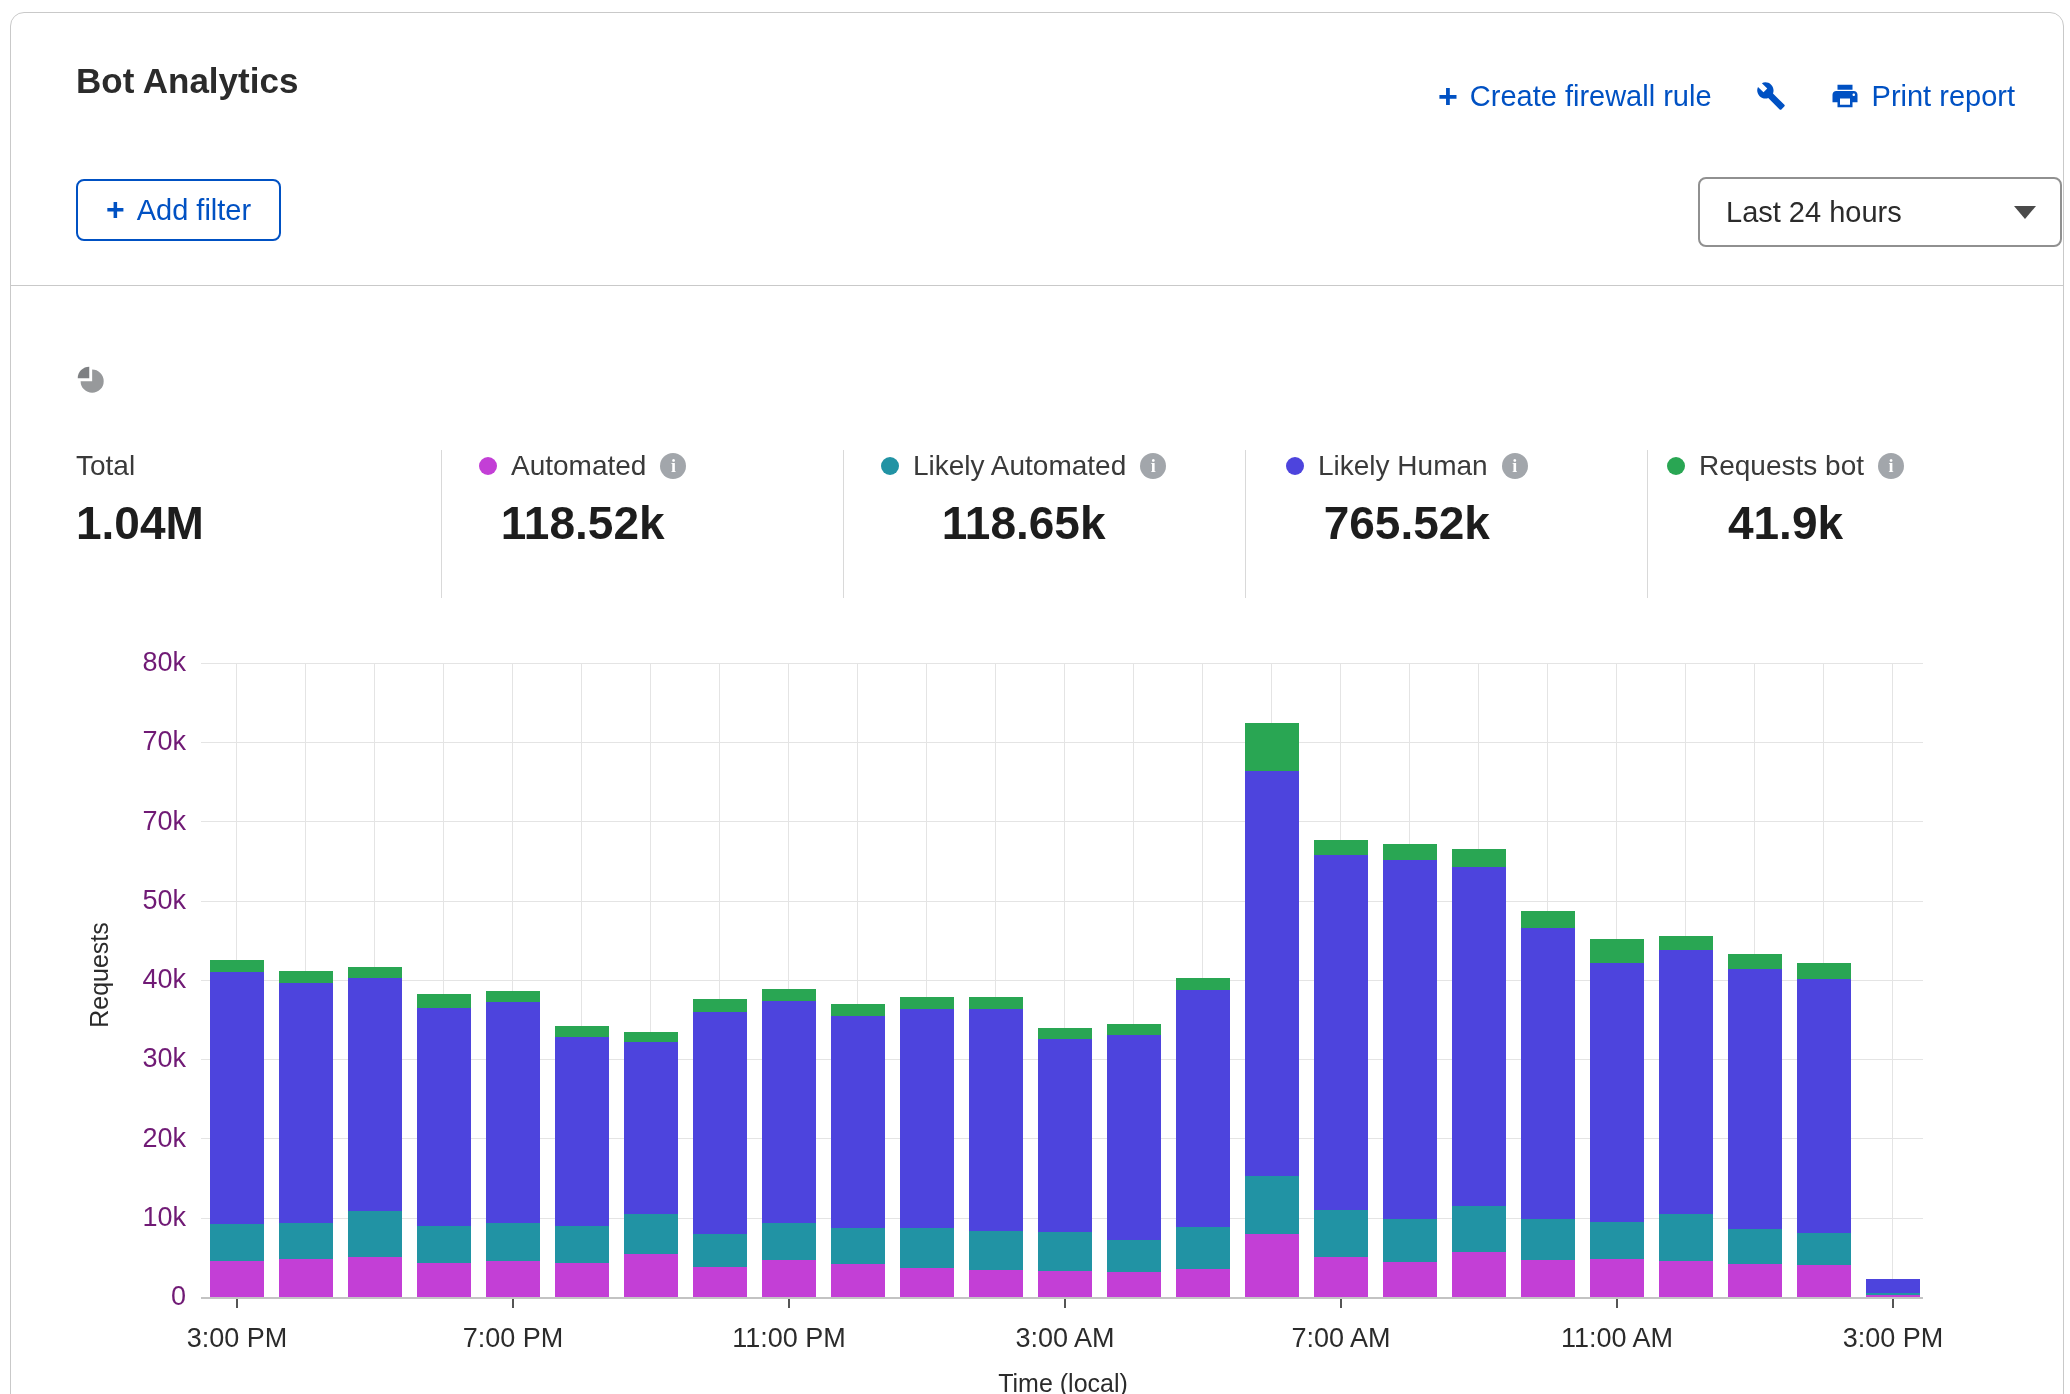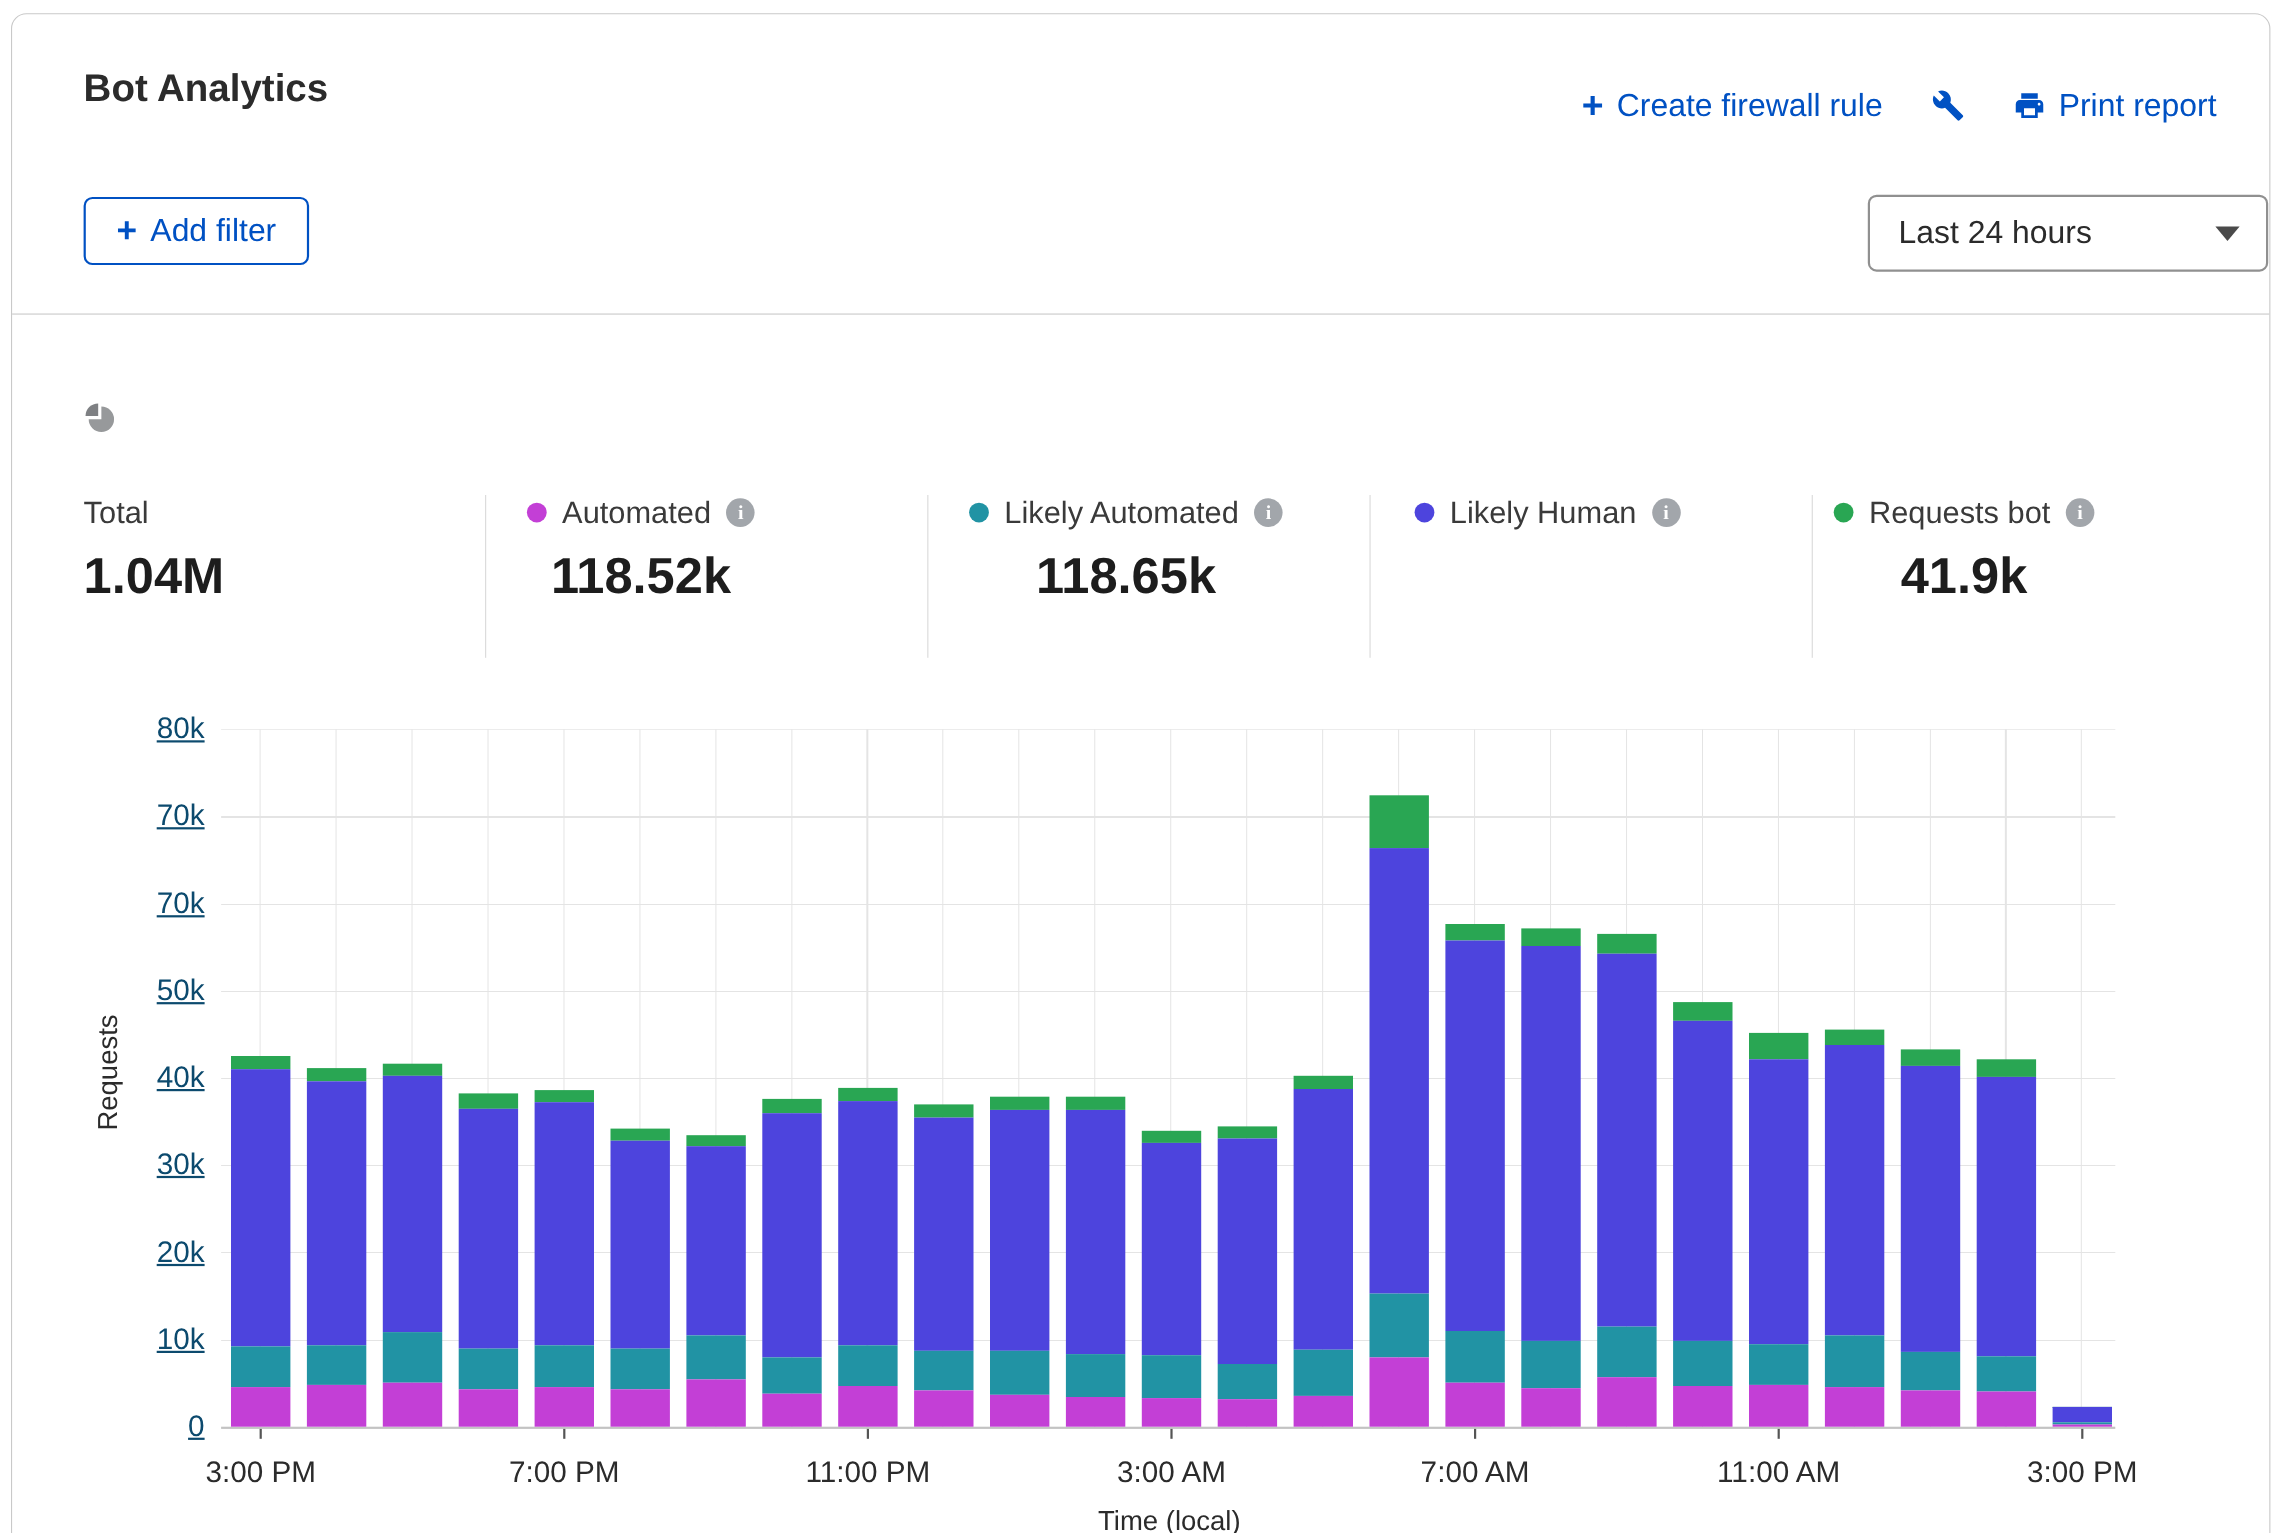"765.52k" div.val { html: none -> <div>765.52k</div> }
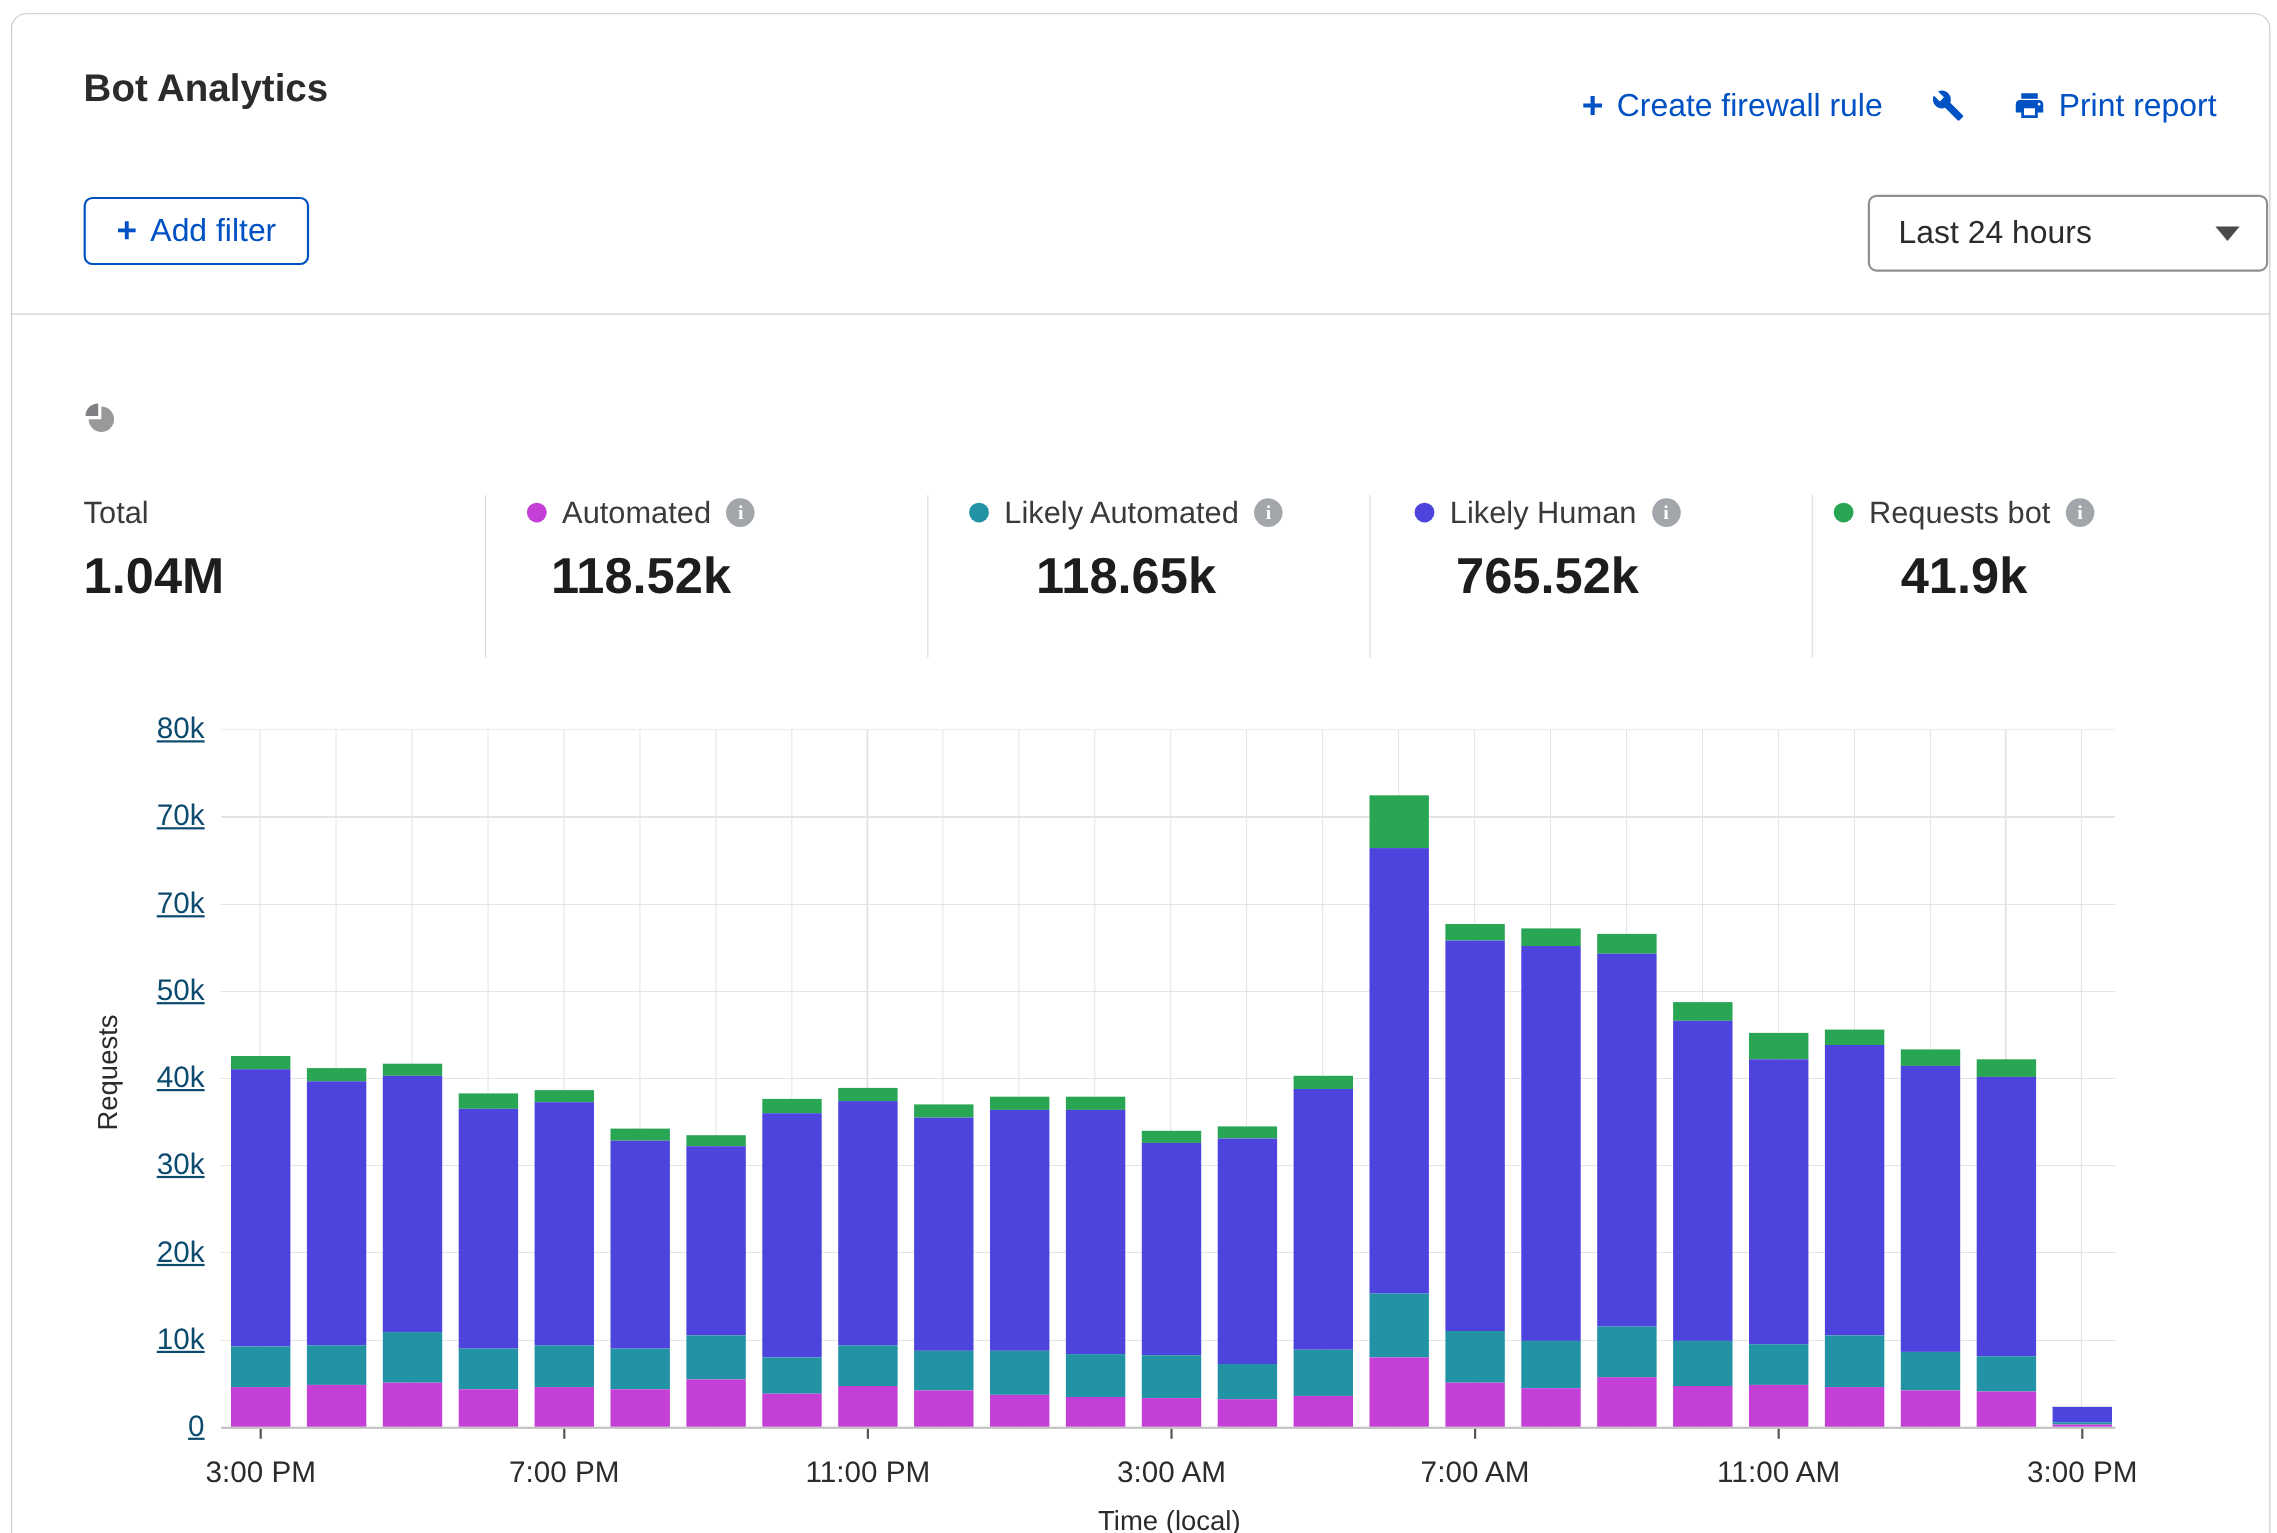"80k" .ylabel { color: #0c4a6e -> #701a75; text-decoration: underline -> none }
